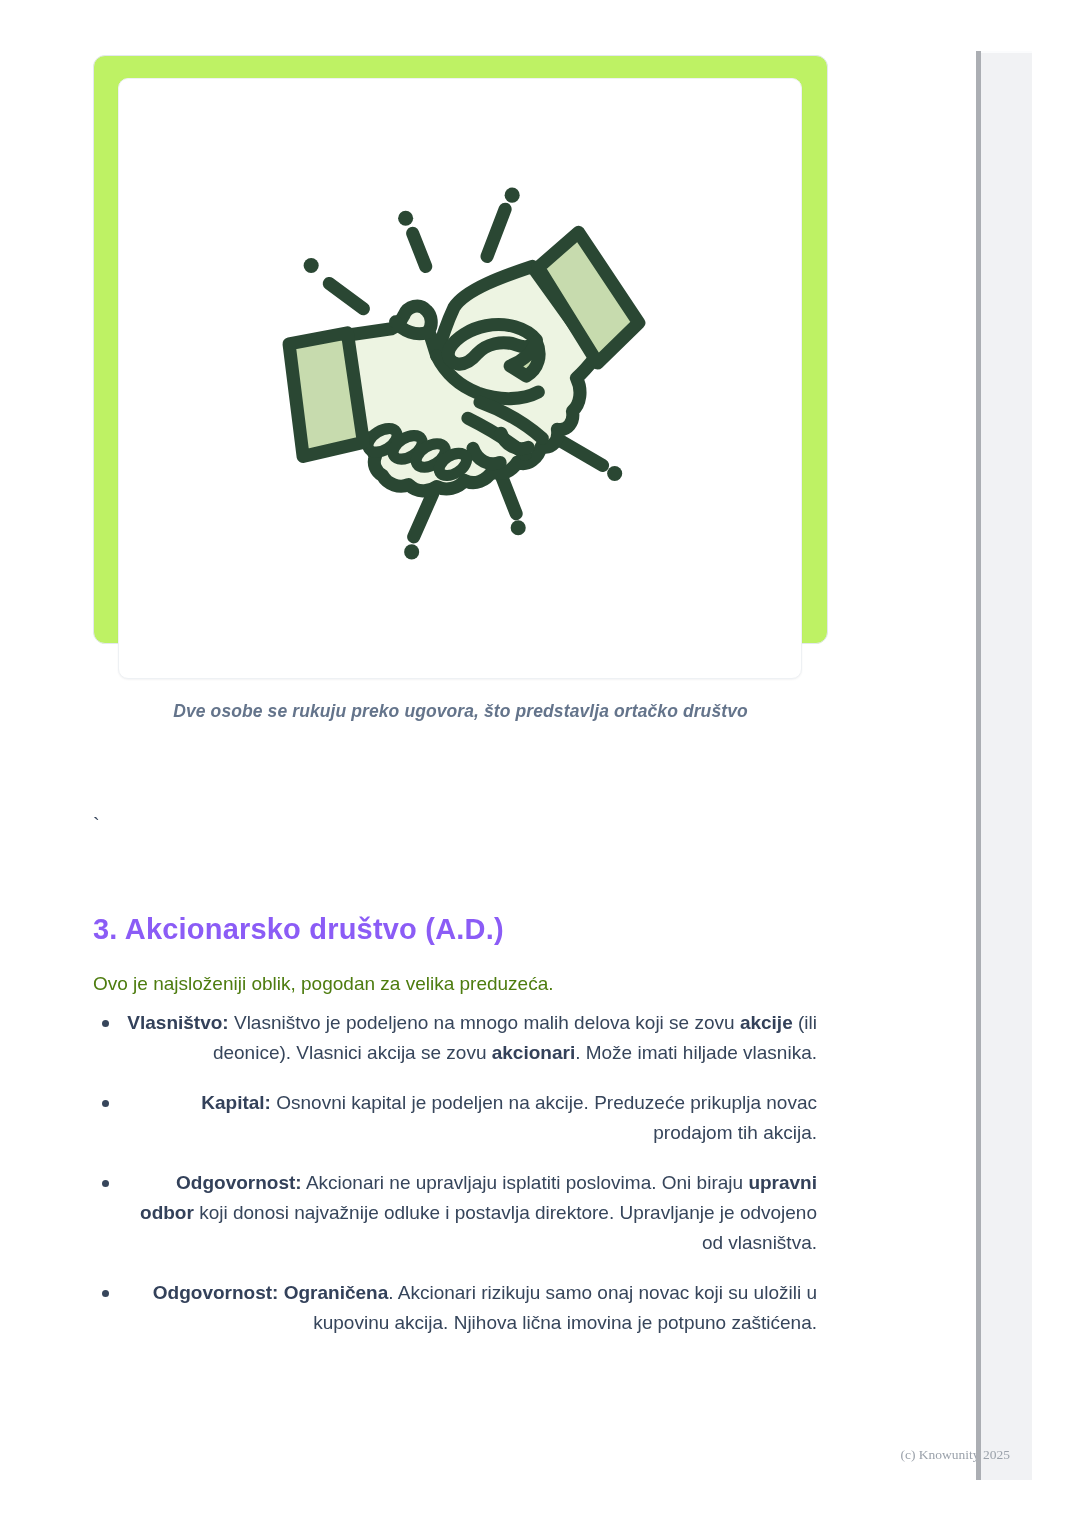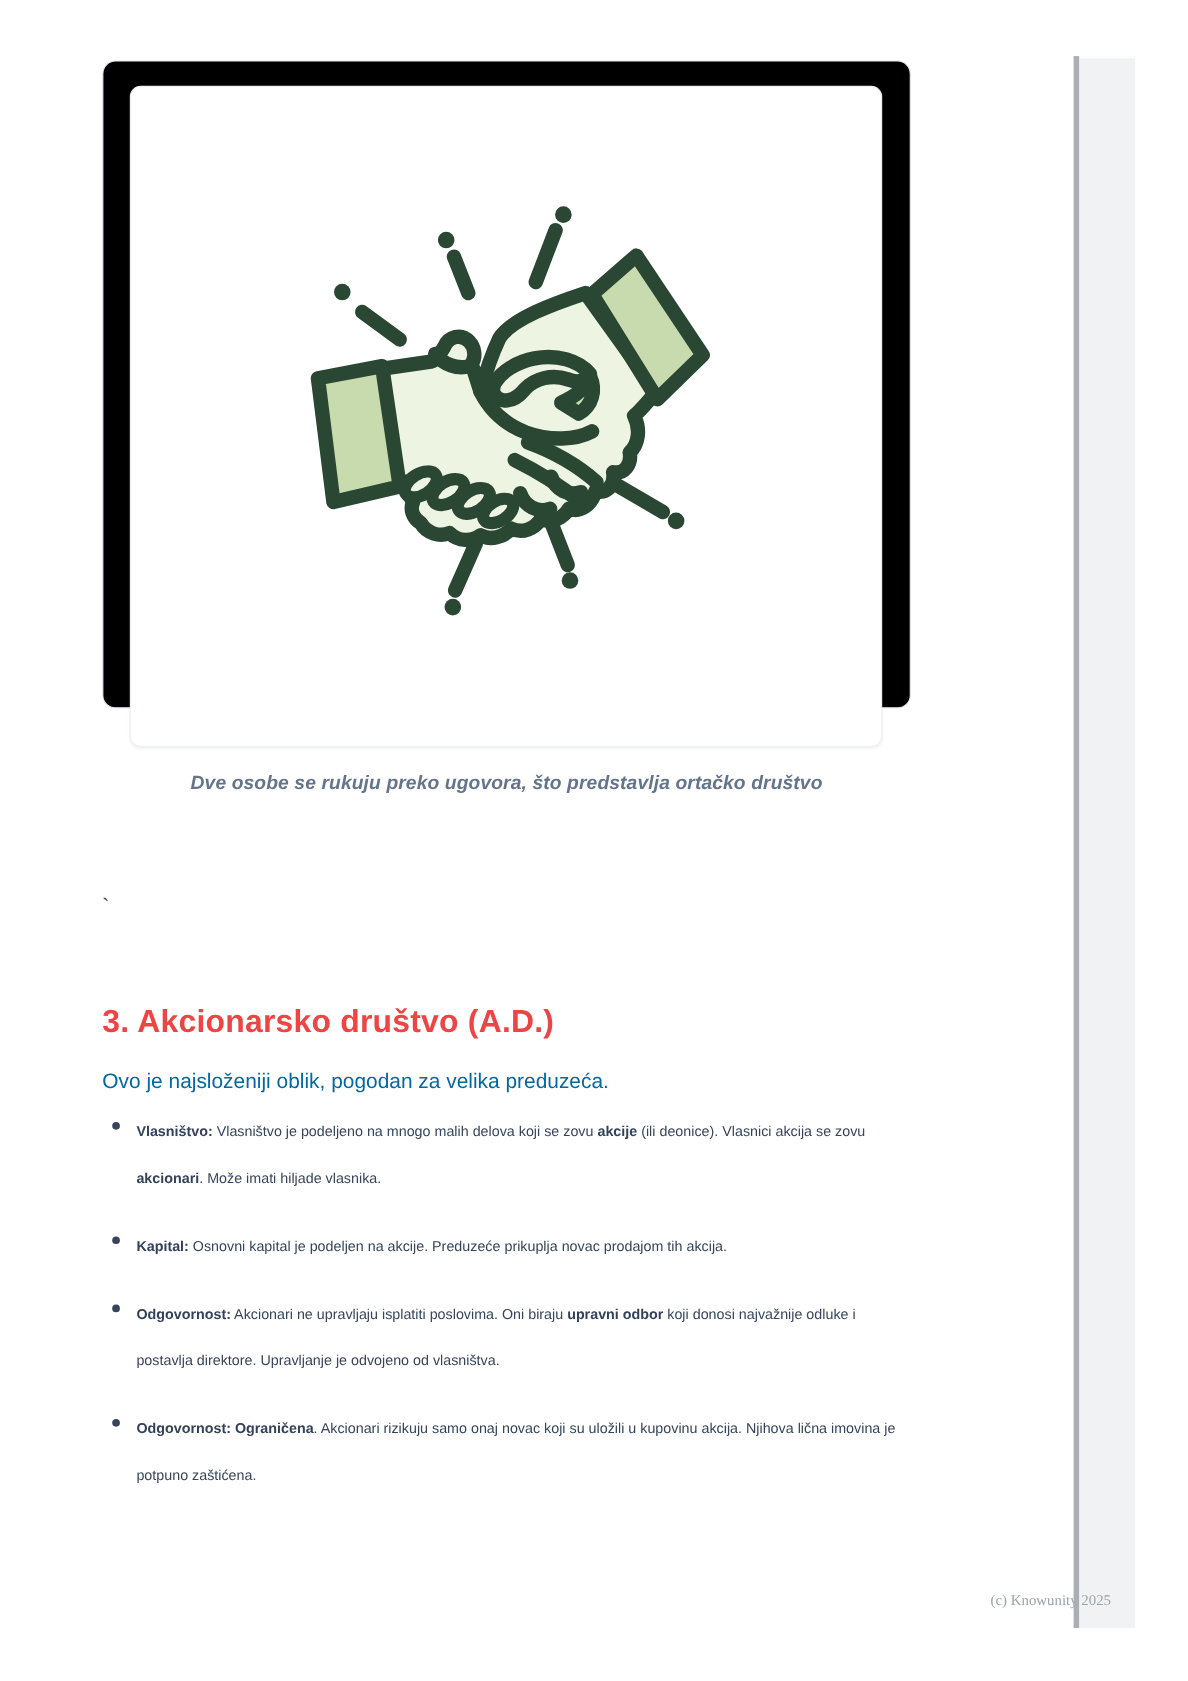"Dve osobe se rukuju preko" .figure-card { background: #000000 -> #bef264 }
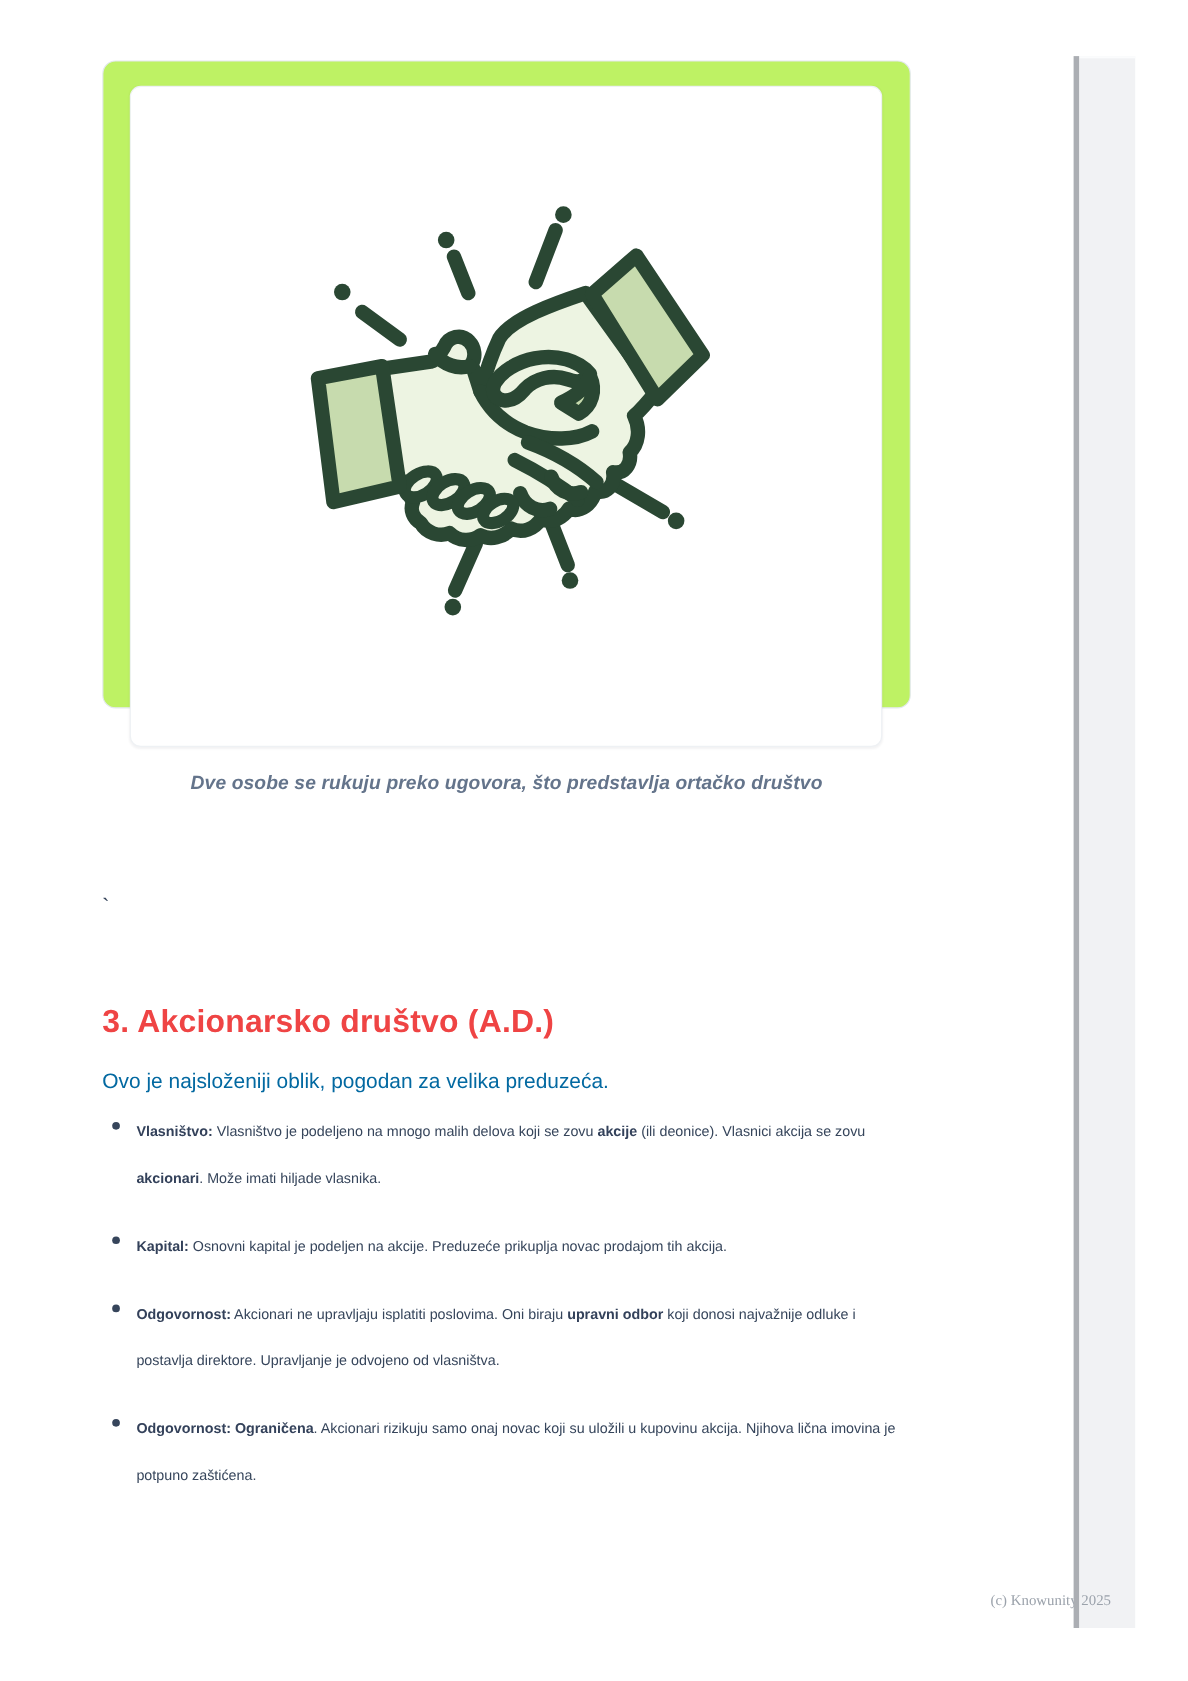"3. Akcionarsko društvo (A.D.)" .heading { color: #ef4444 -> #8b5cf6 }
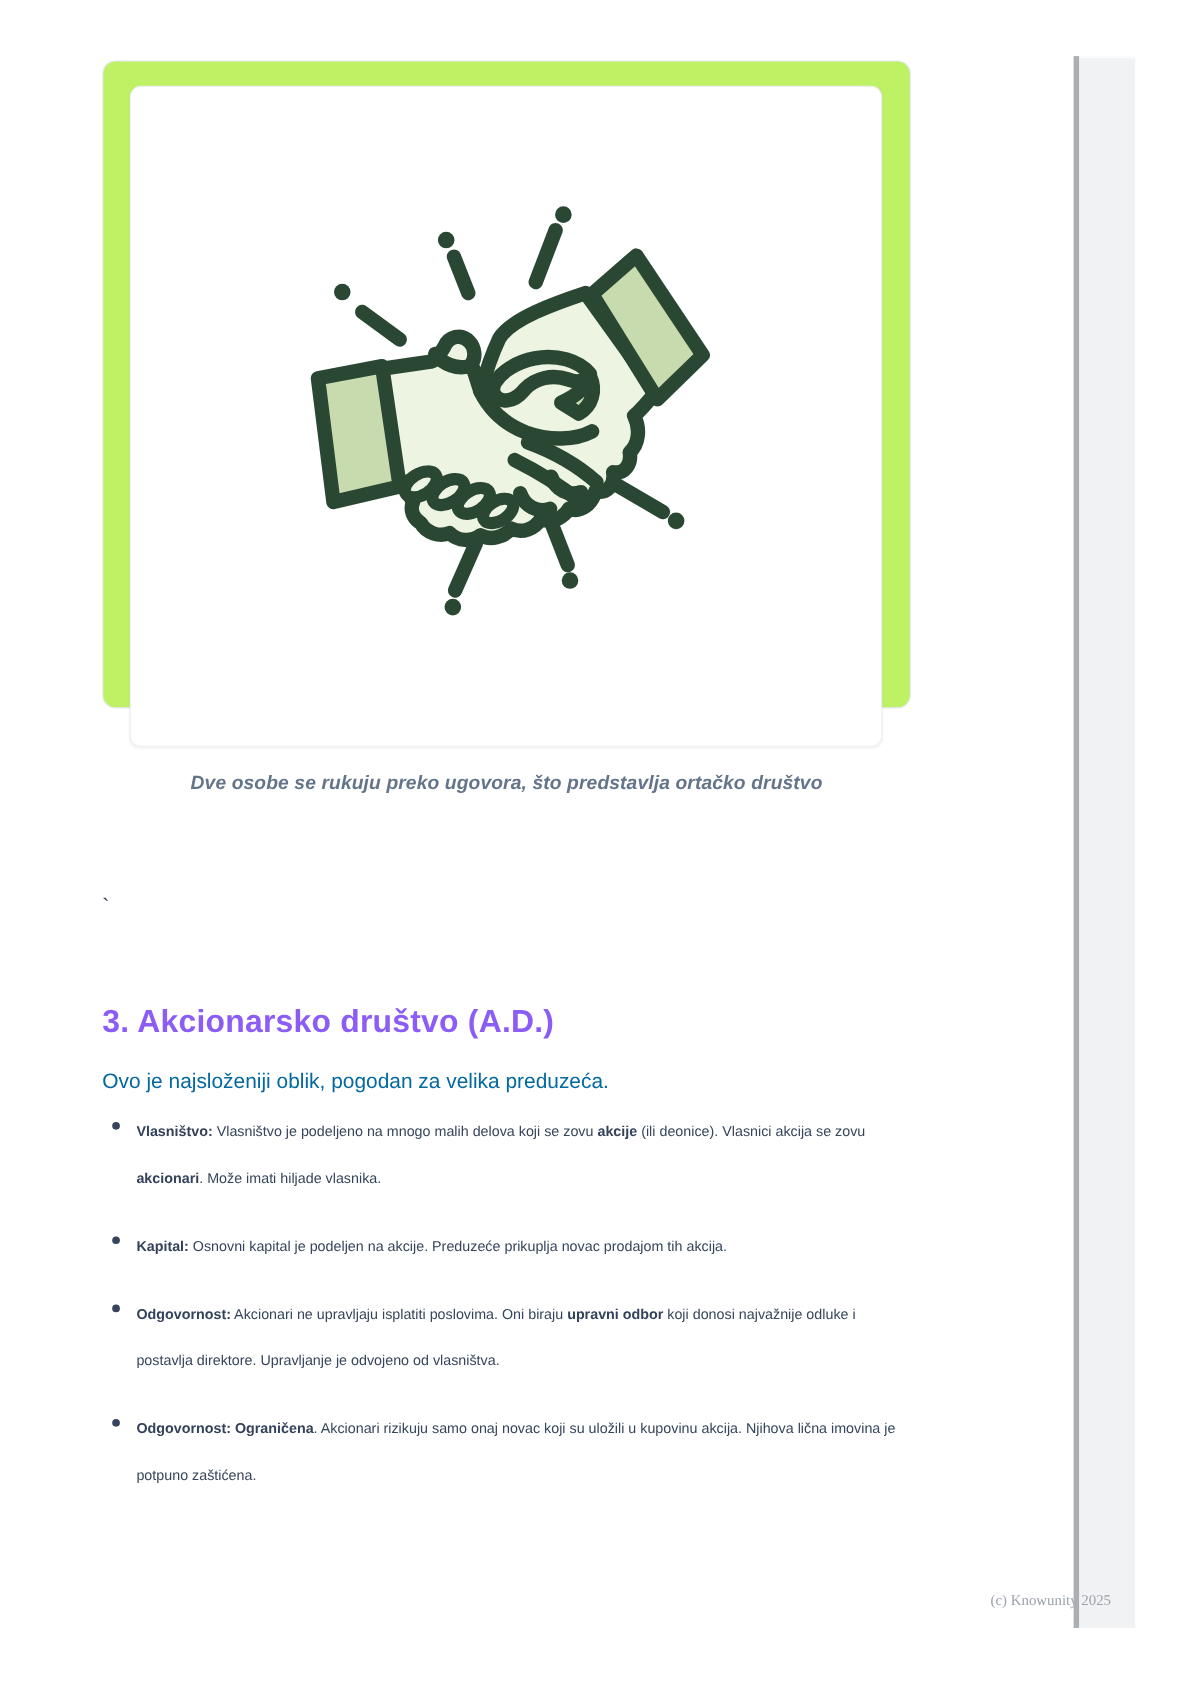"Ovo je najsloženiji oblik, pogodan" .intro { color: #0369a1 -> #4d7c0f }
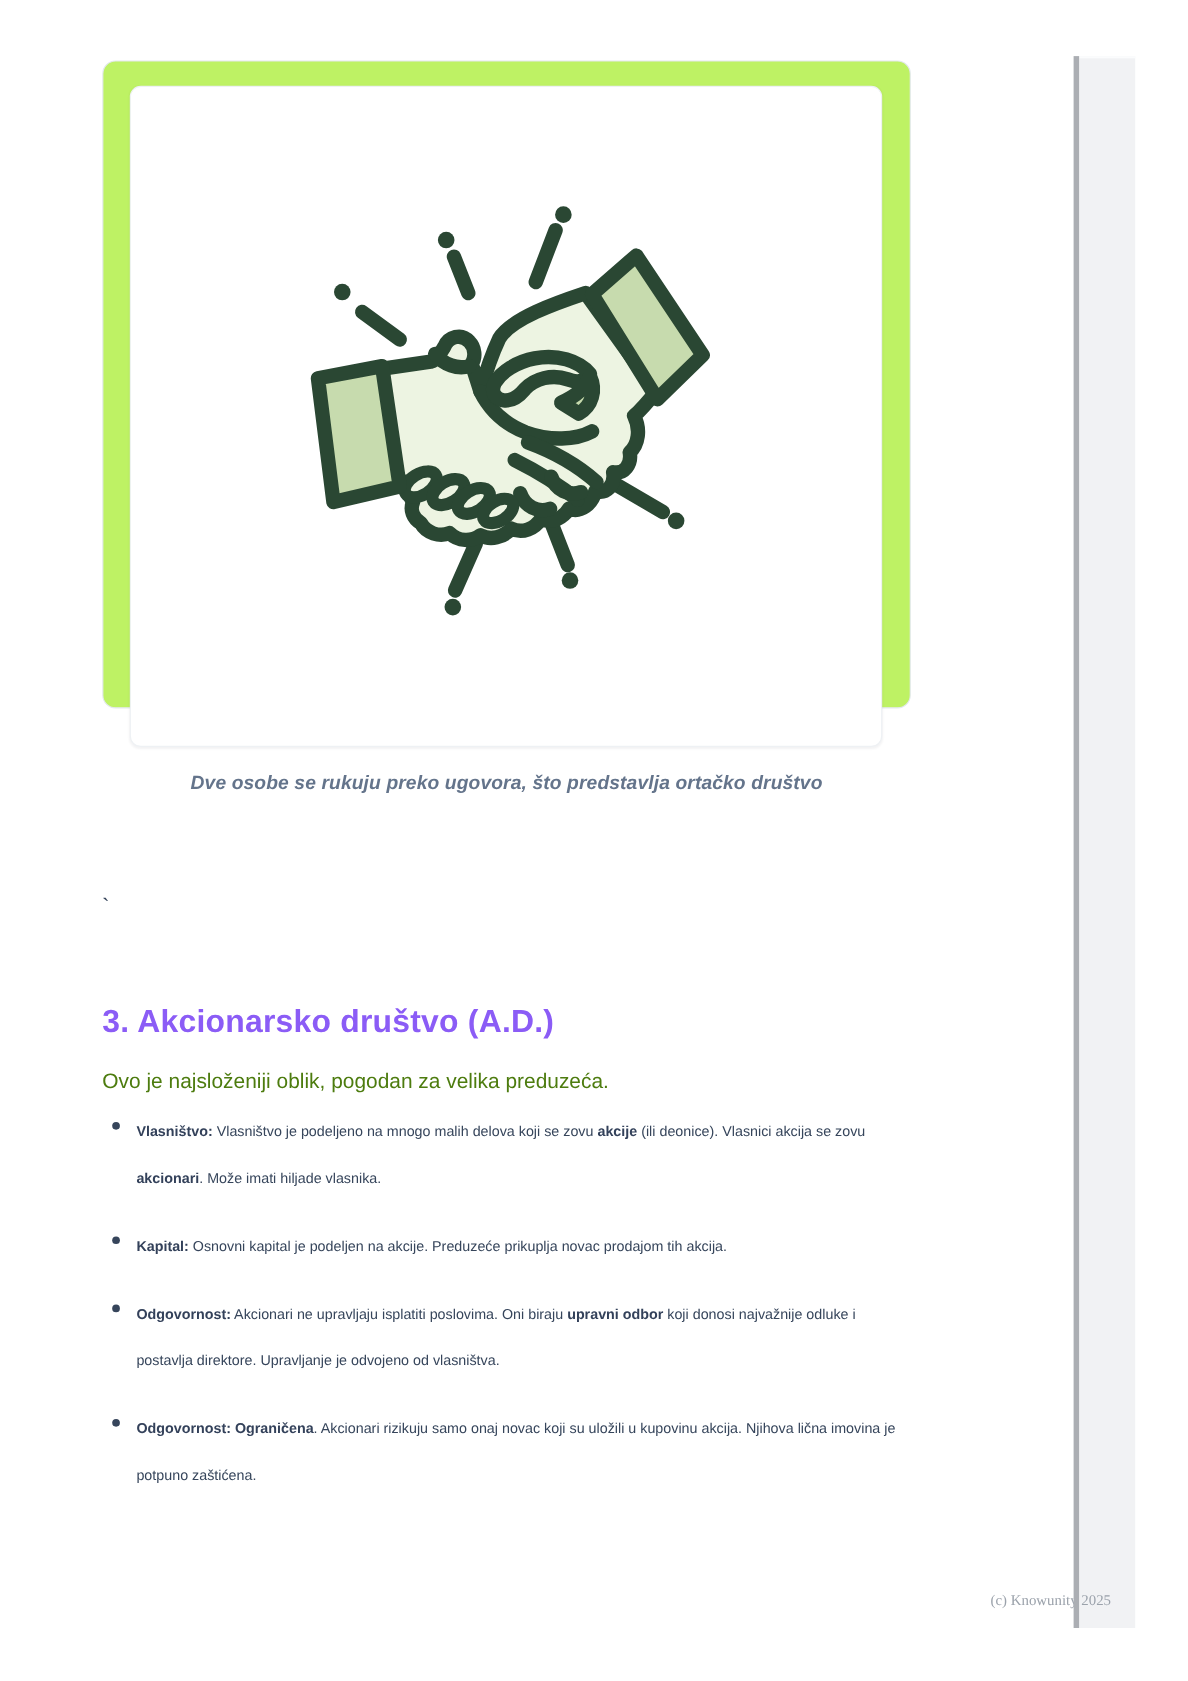"Vlasništvo: Vlasništvo je podeljeno na" ul.bullets li { font-size: 13px -> 19px; line-height: 42px -> 30px; text-align: none -> right }
